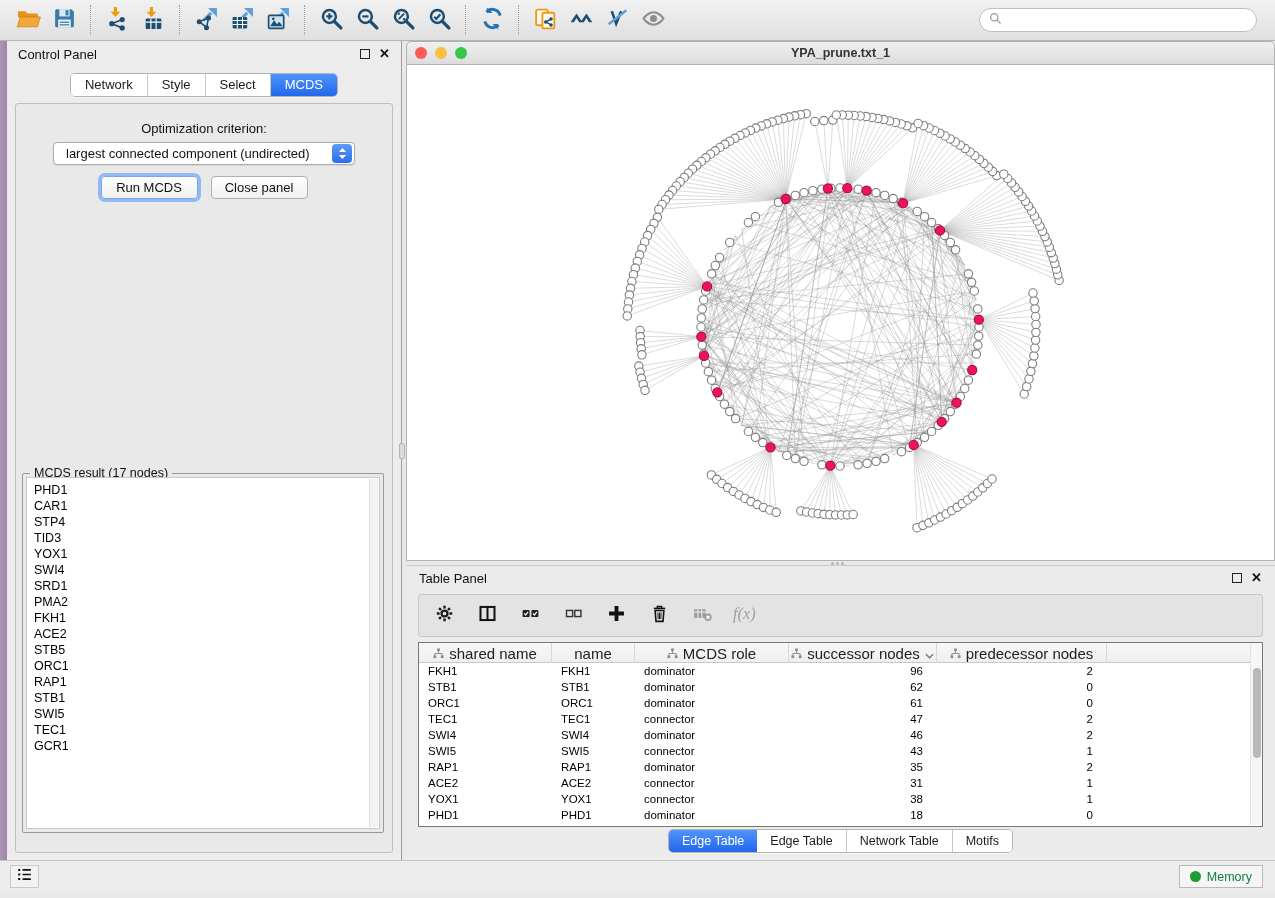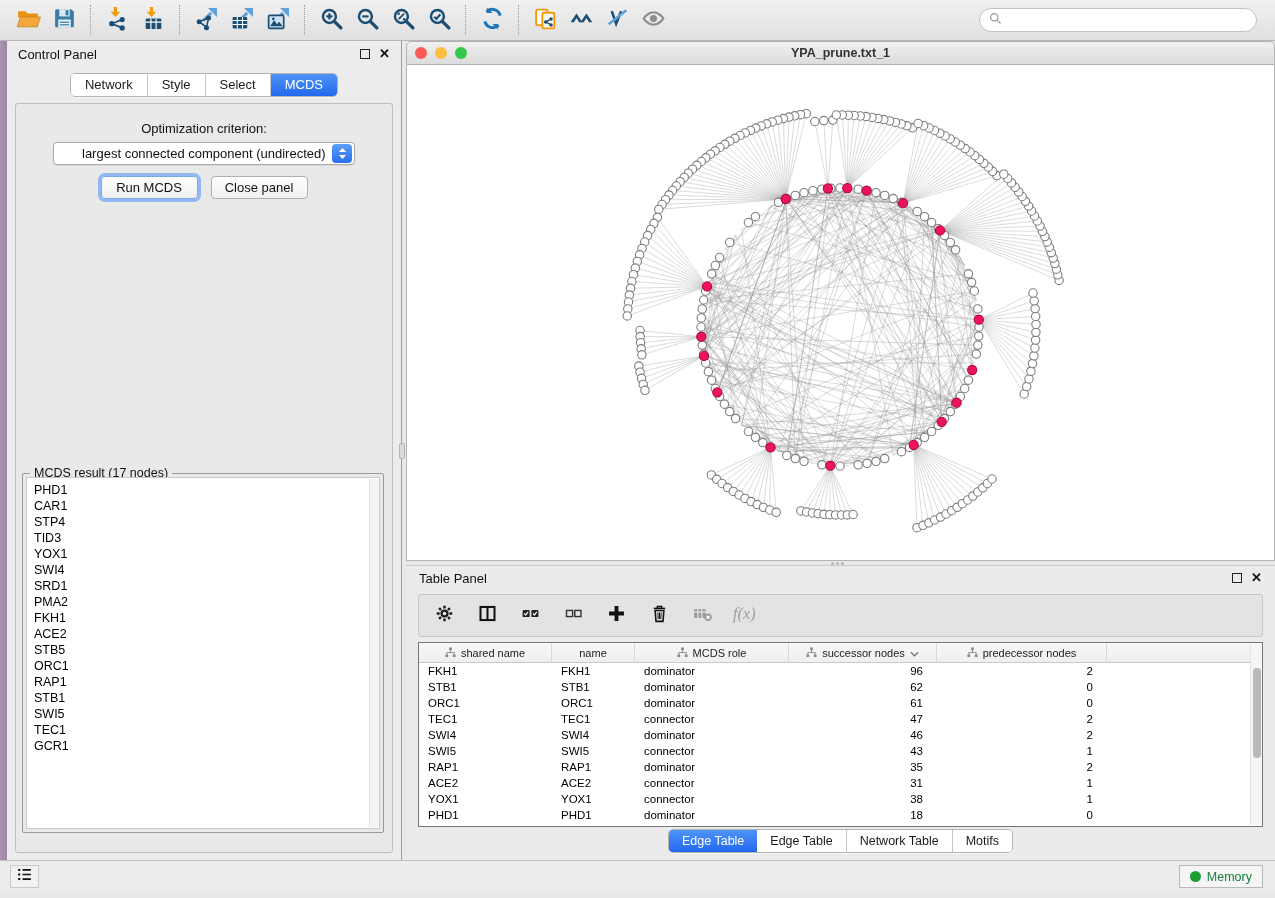"largest connected component (undirected)" .selectbox .val { margin-left: 16px -> none }
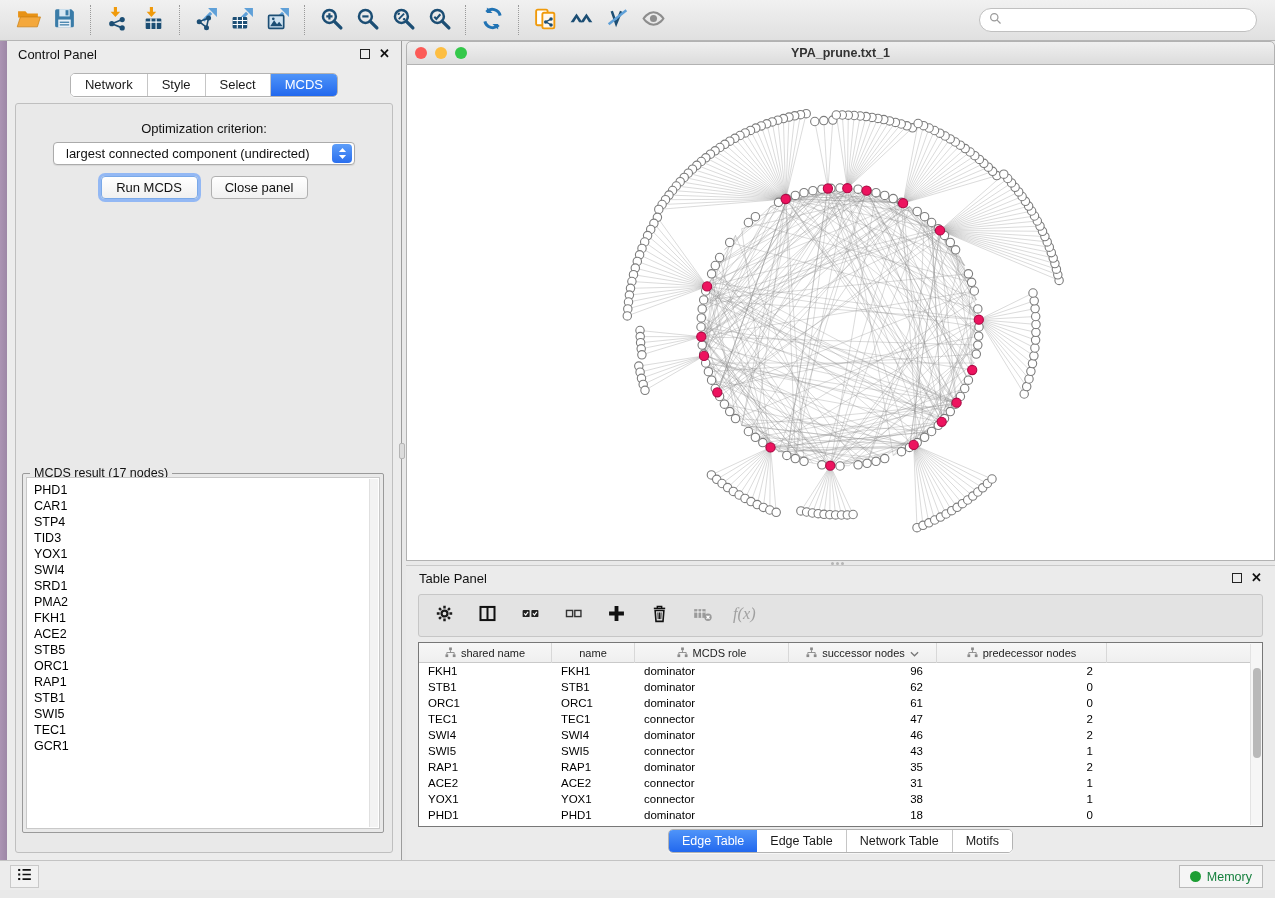"shared name" .th { font-size: 11px -> 15px }
